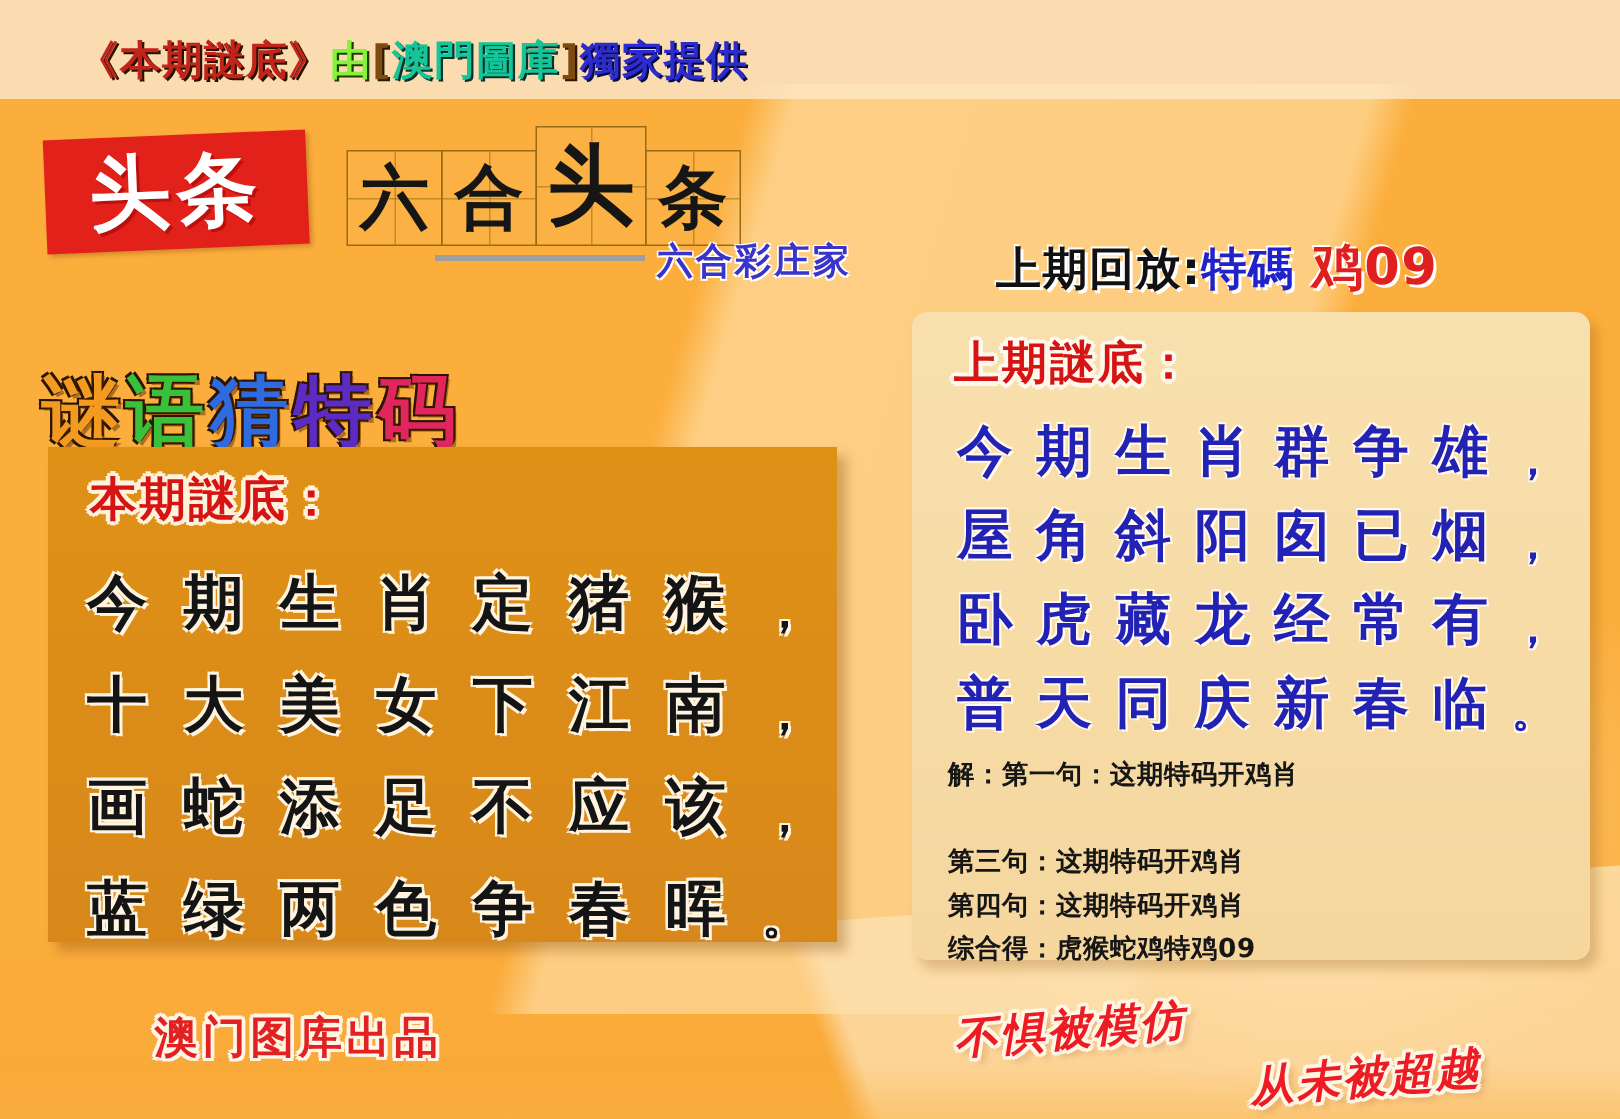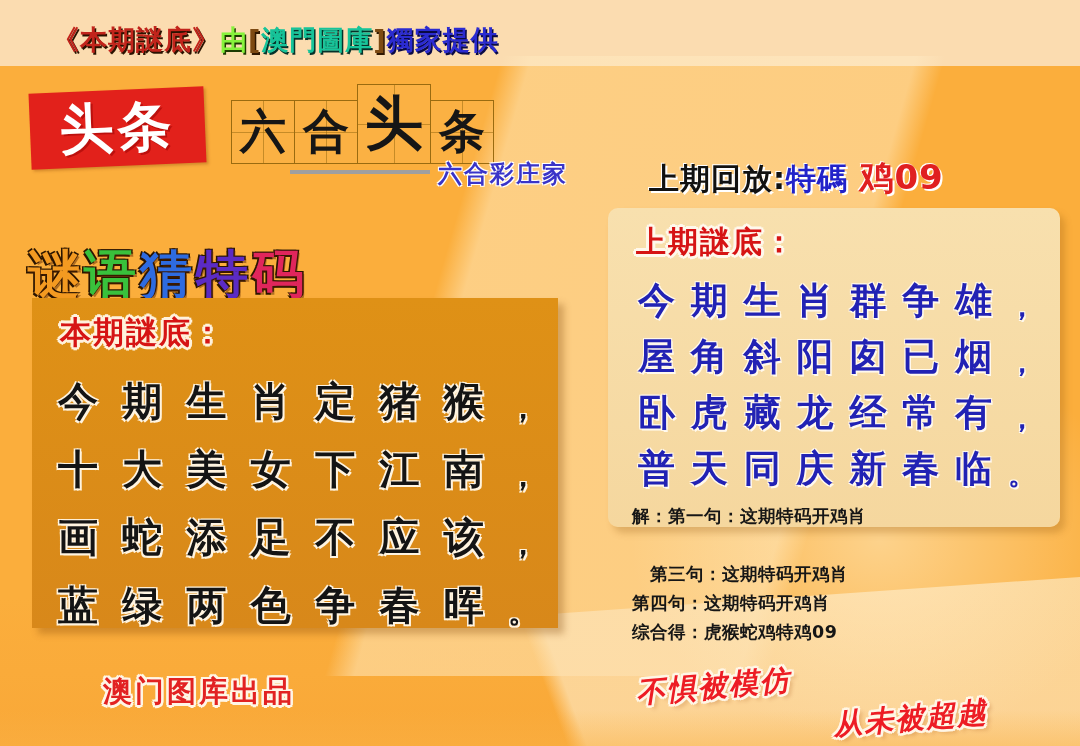"上期回放:特碼 鸡09" .recall { left: 649px -> 664px }
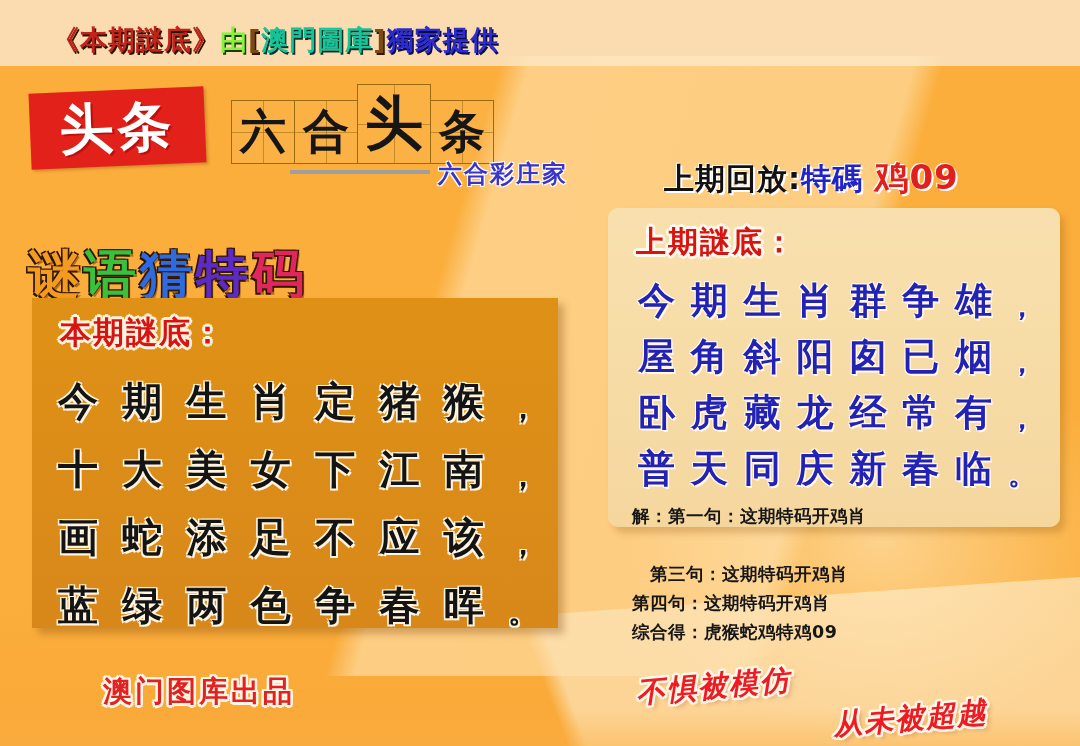"上期謎底：" .box-right { height: 319px -> 432px }
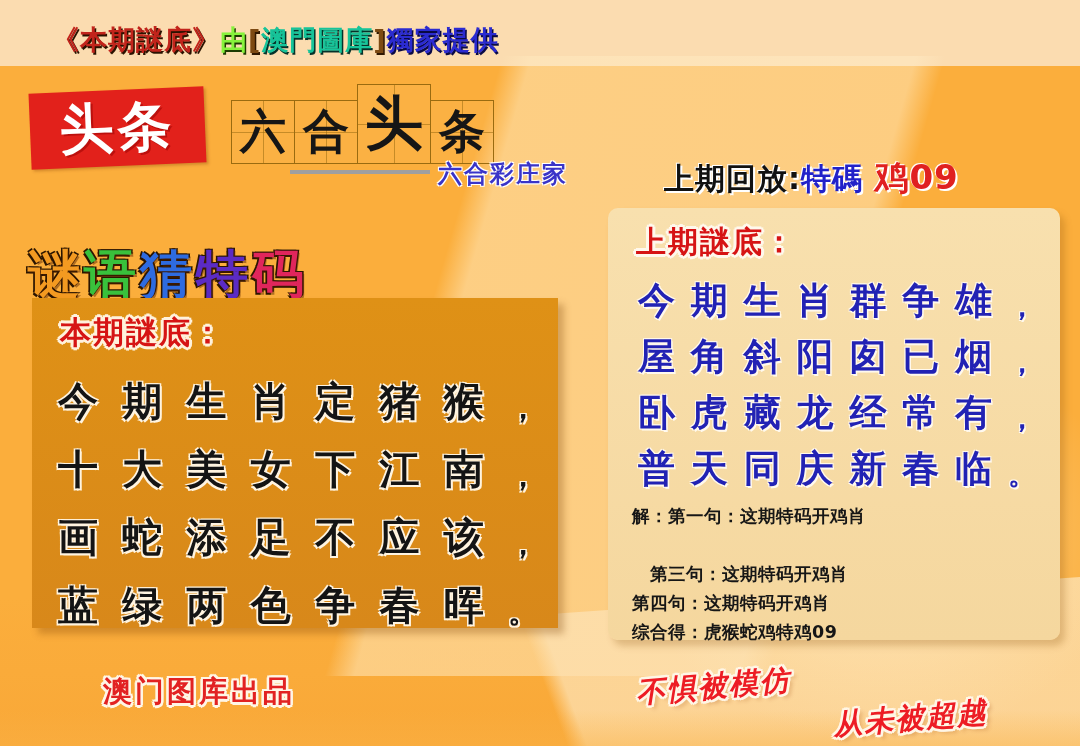"第三句：这期特码开鸡肖" .ex3 { margin-left: 18px -> none }
